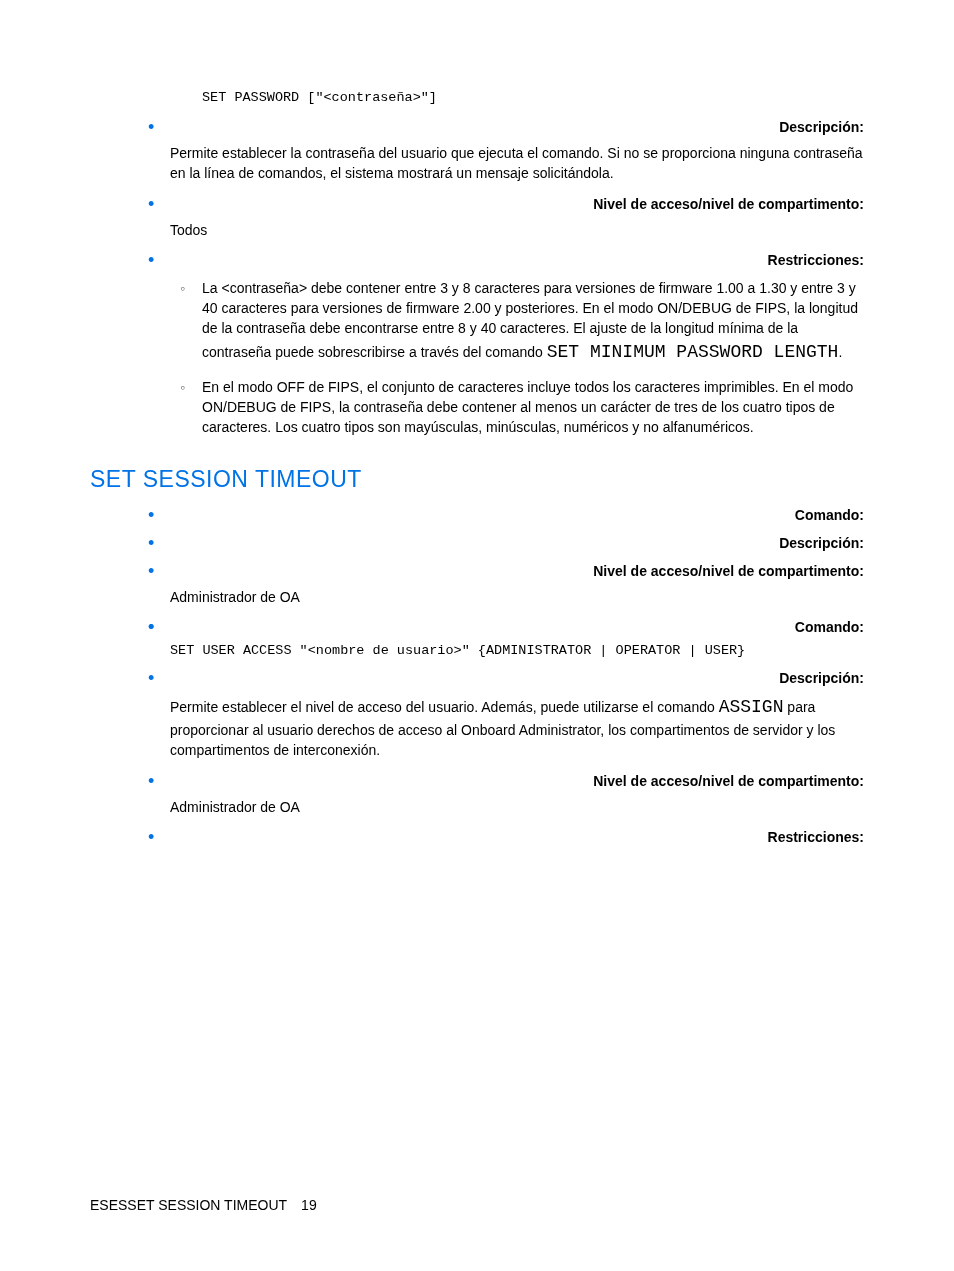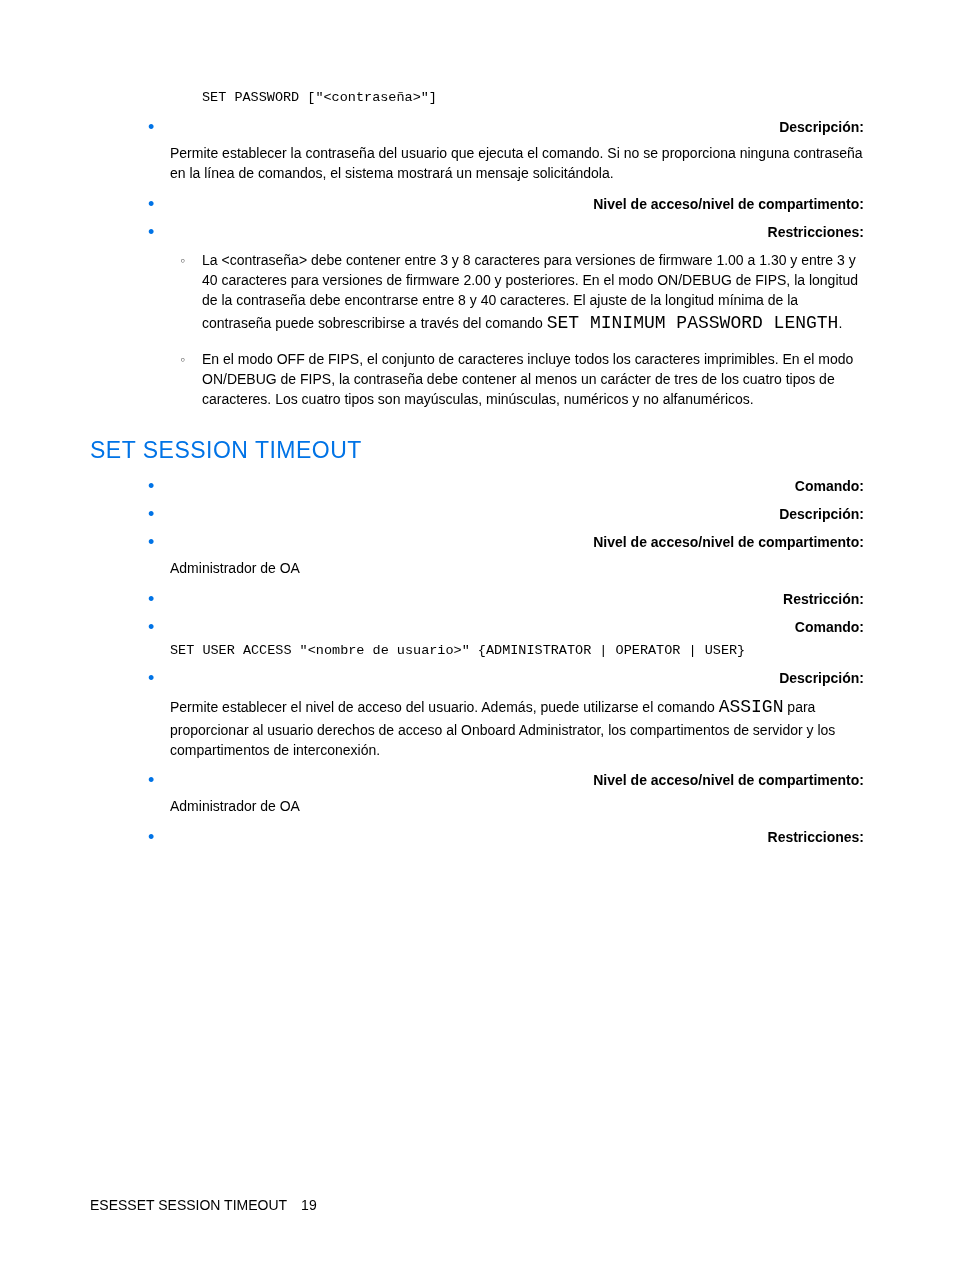"Todos" div.body-text { html: none -> <div>Todos</div> }
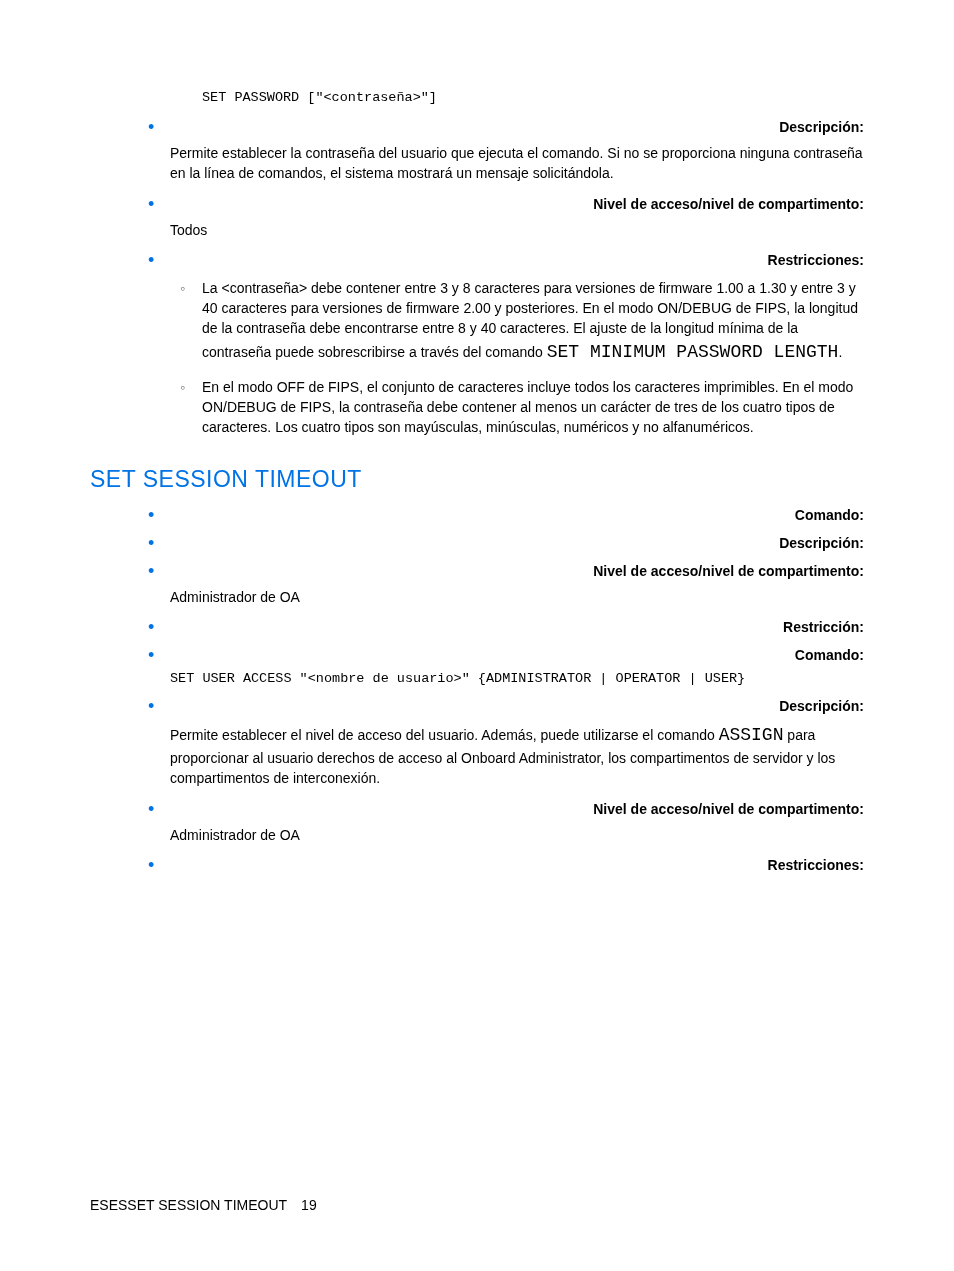"Restricción:" div.label { html: <div>Restricción:</div> -> none }
